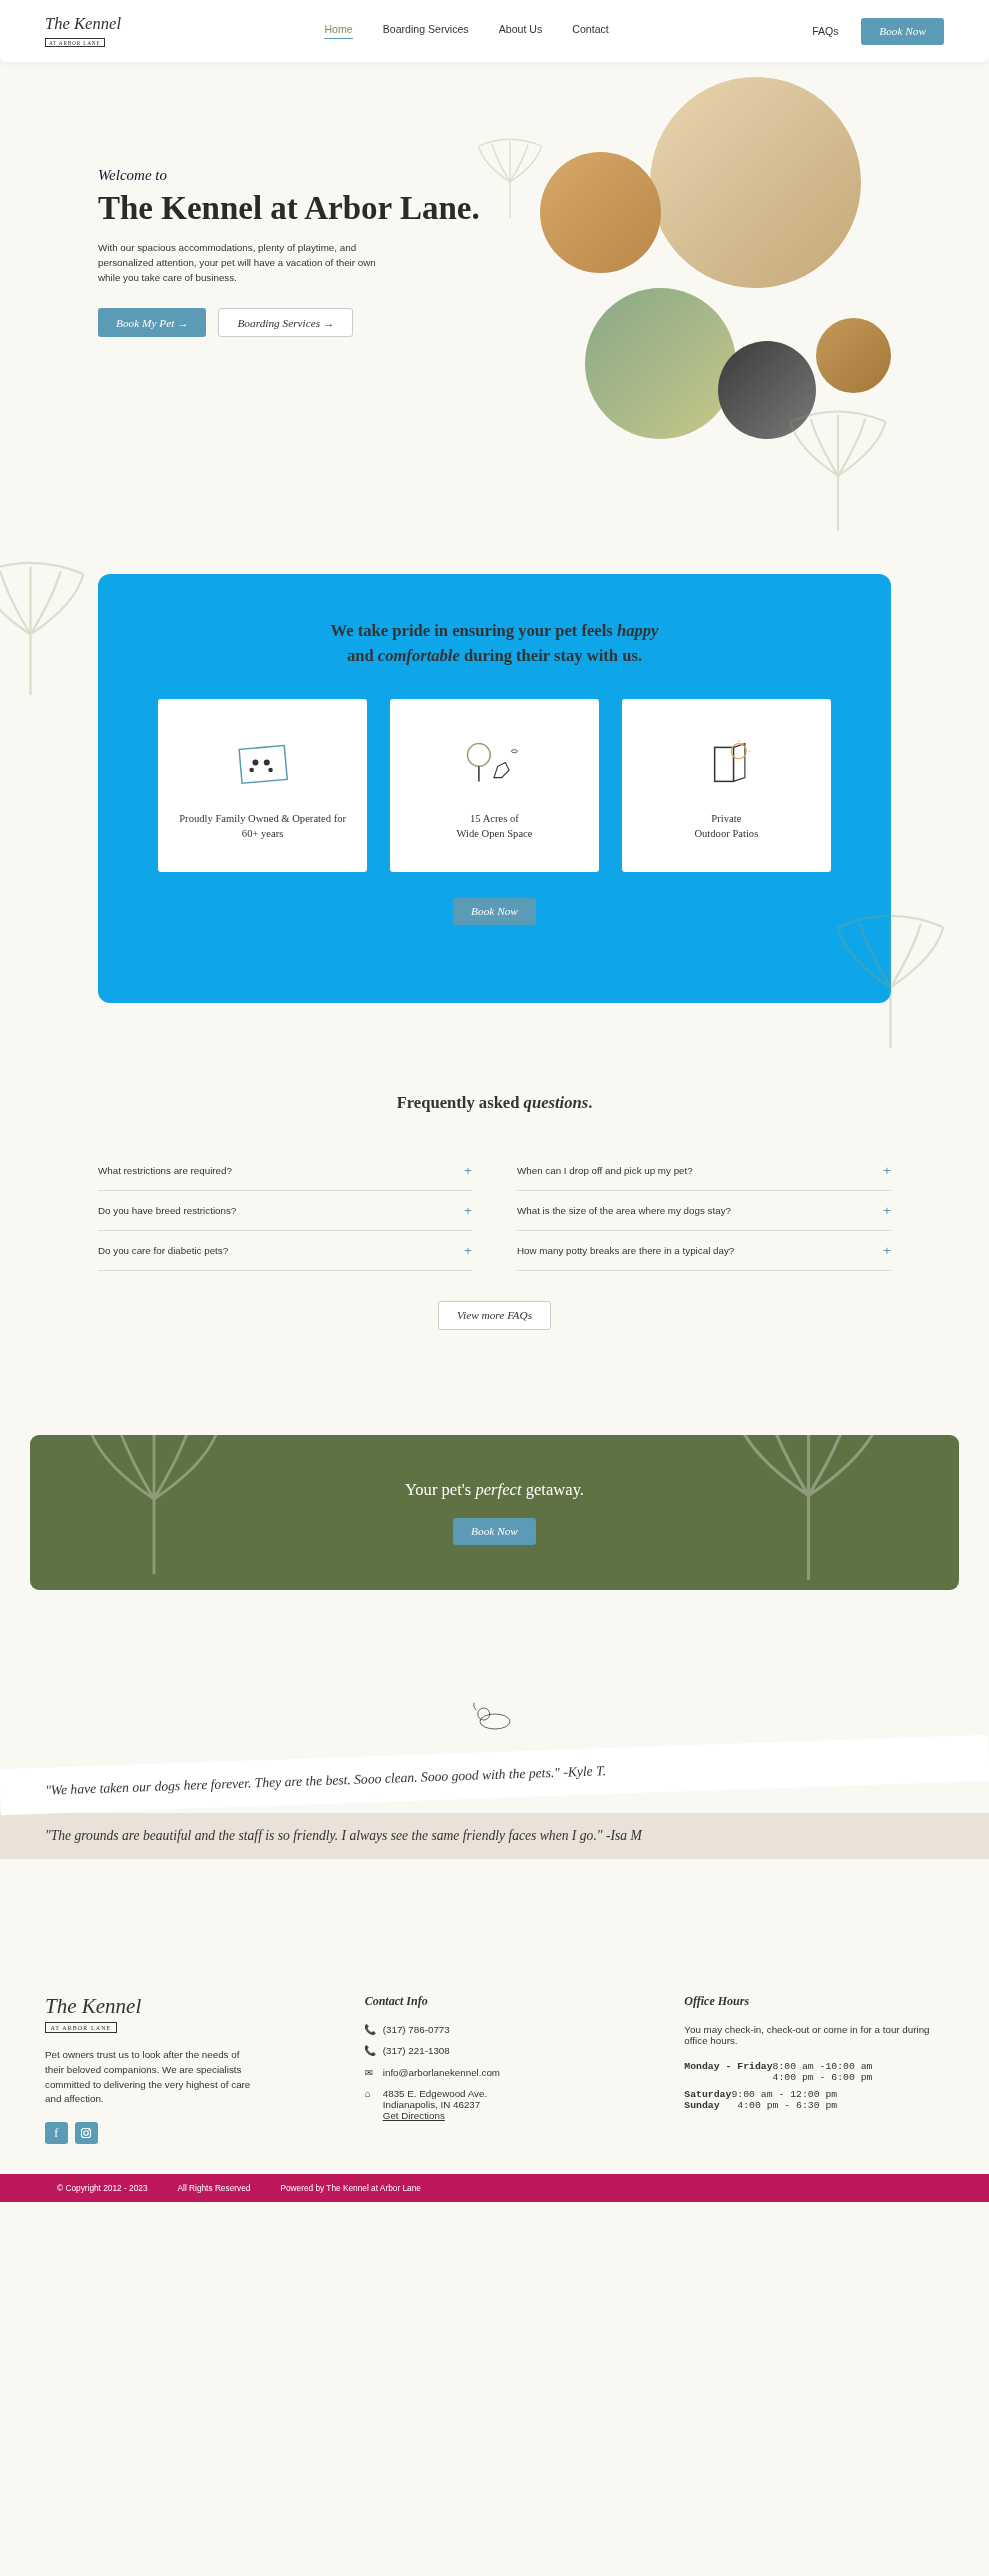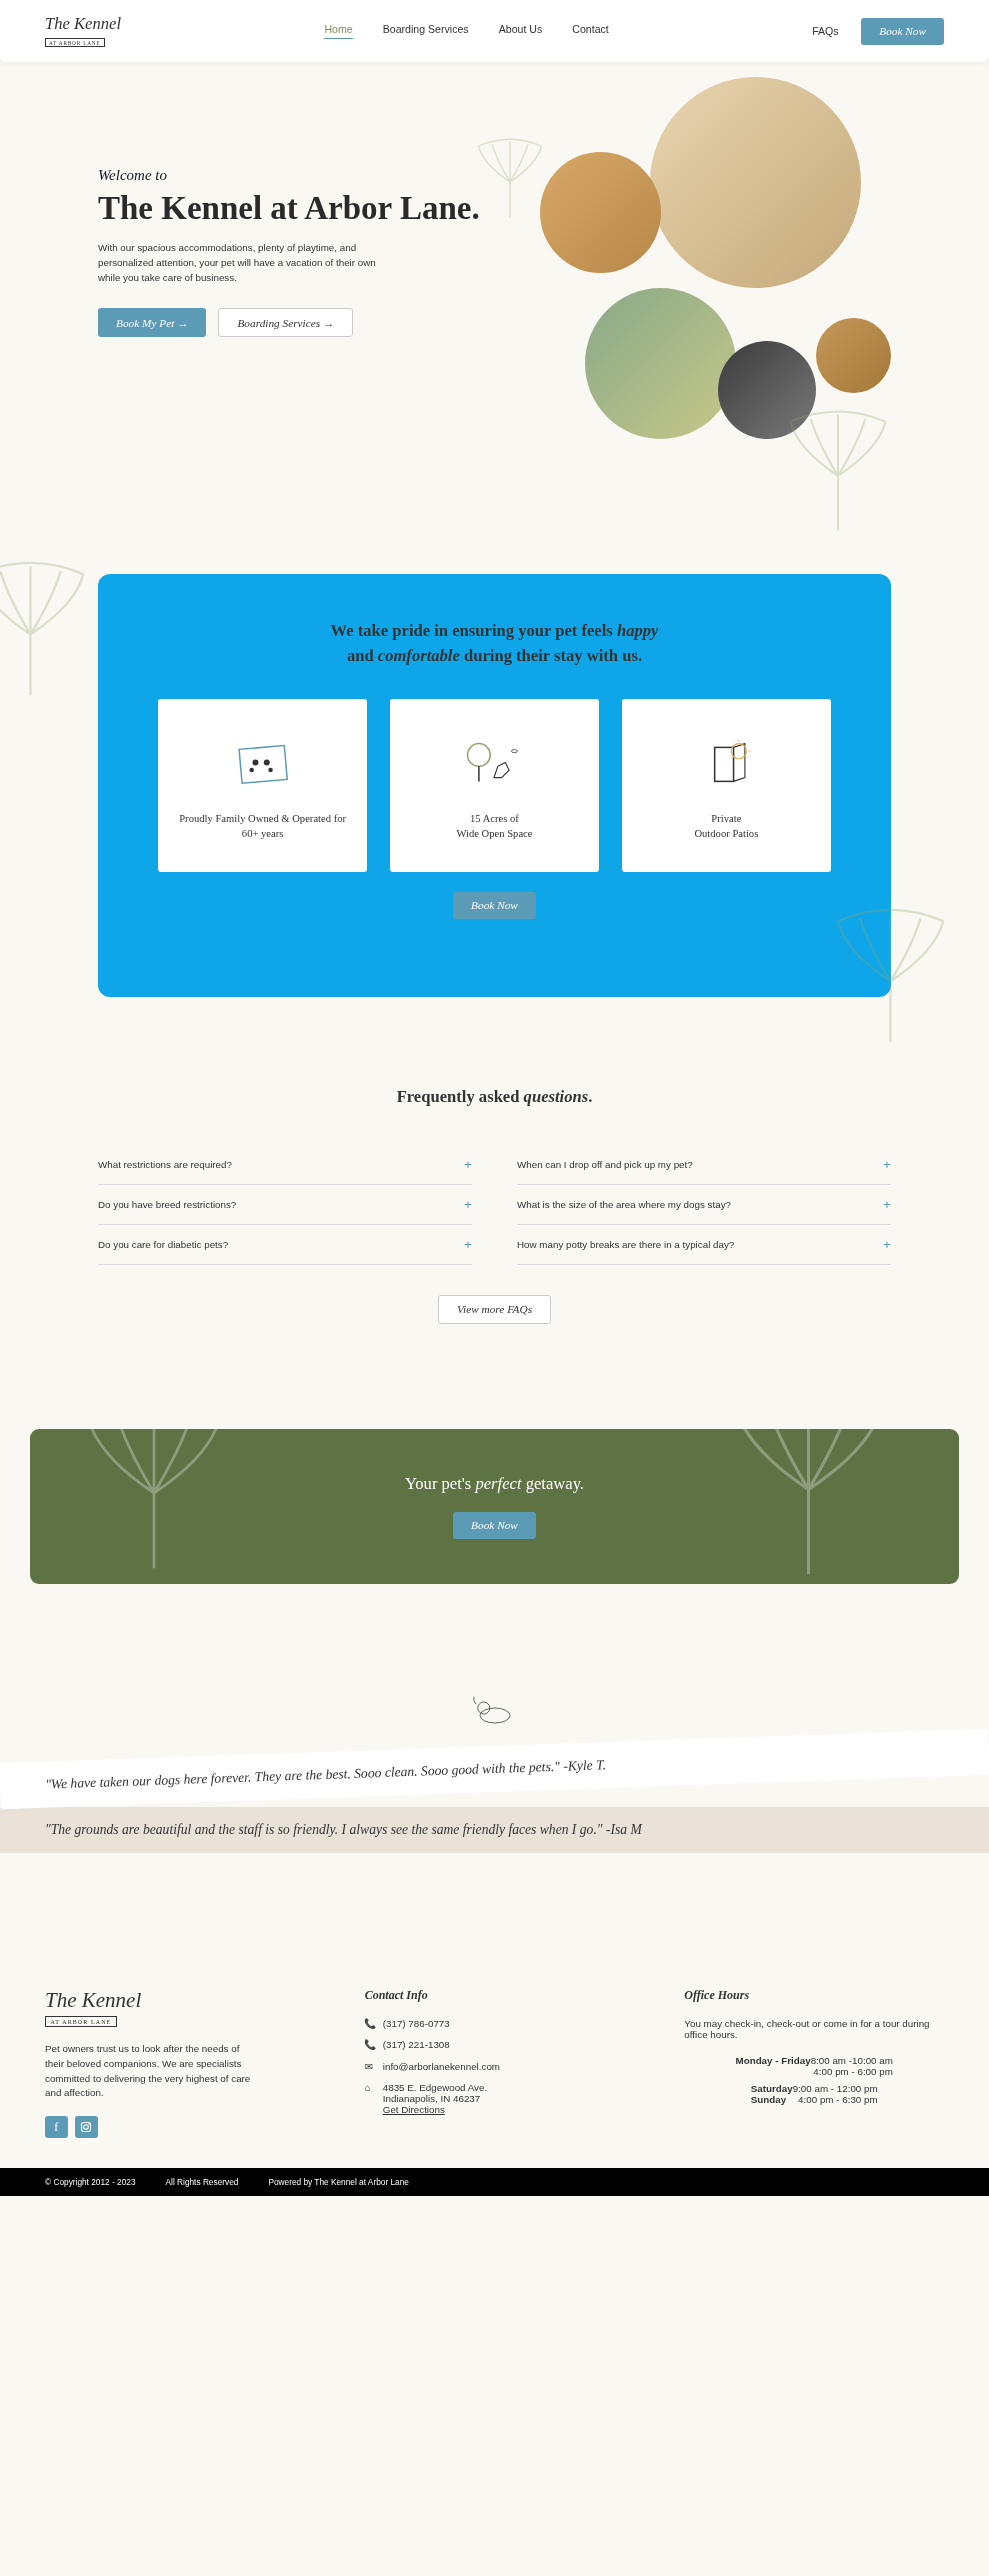"Proudly Family Owned & Operated" .features-grid { margin-bottom: 20px -> 26px }
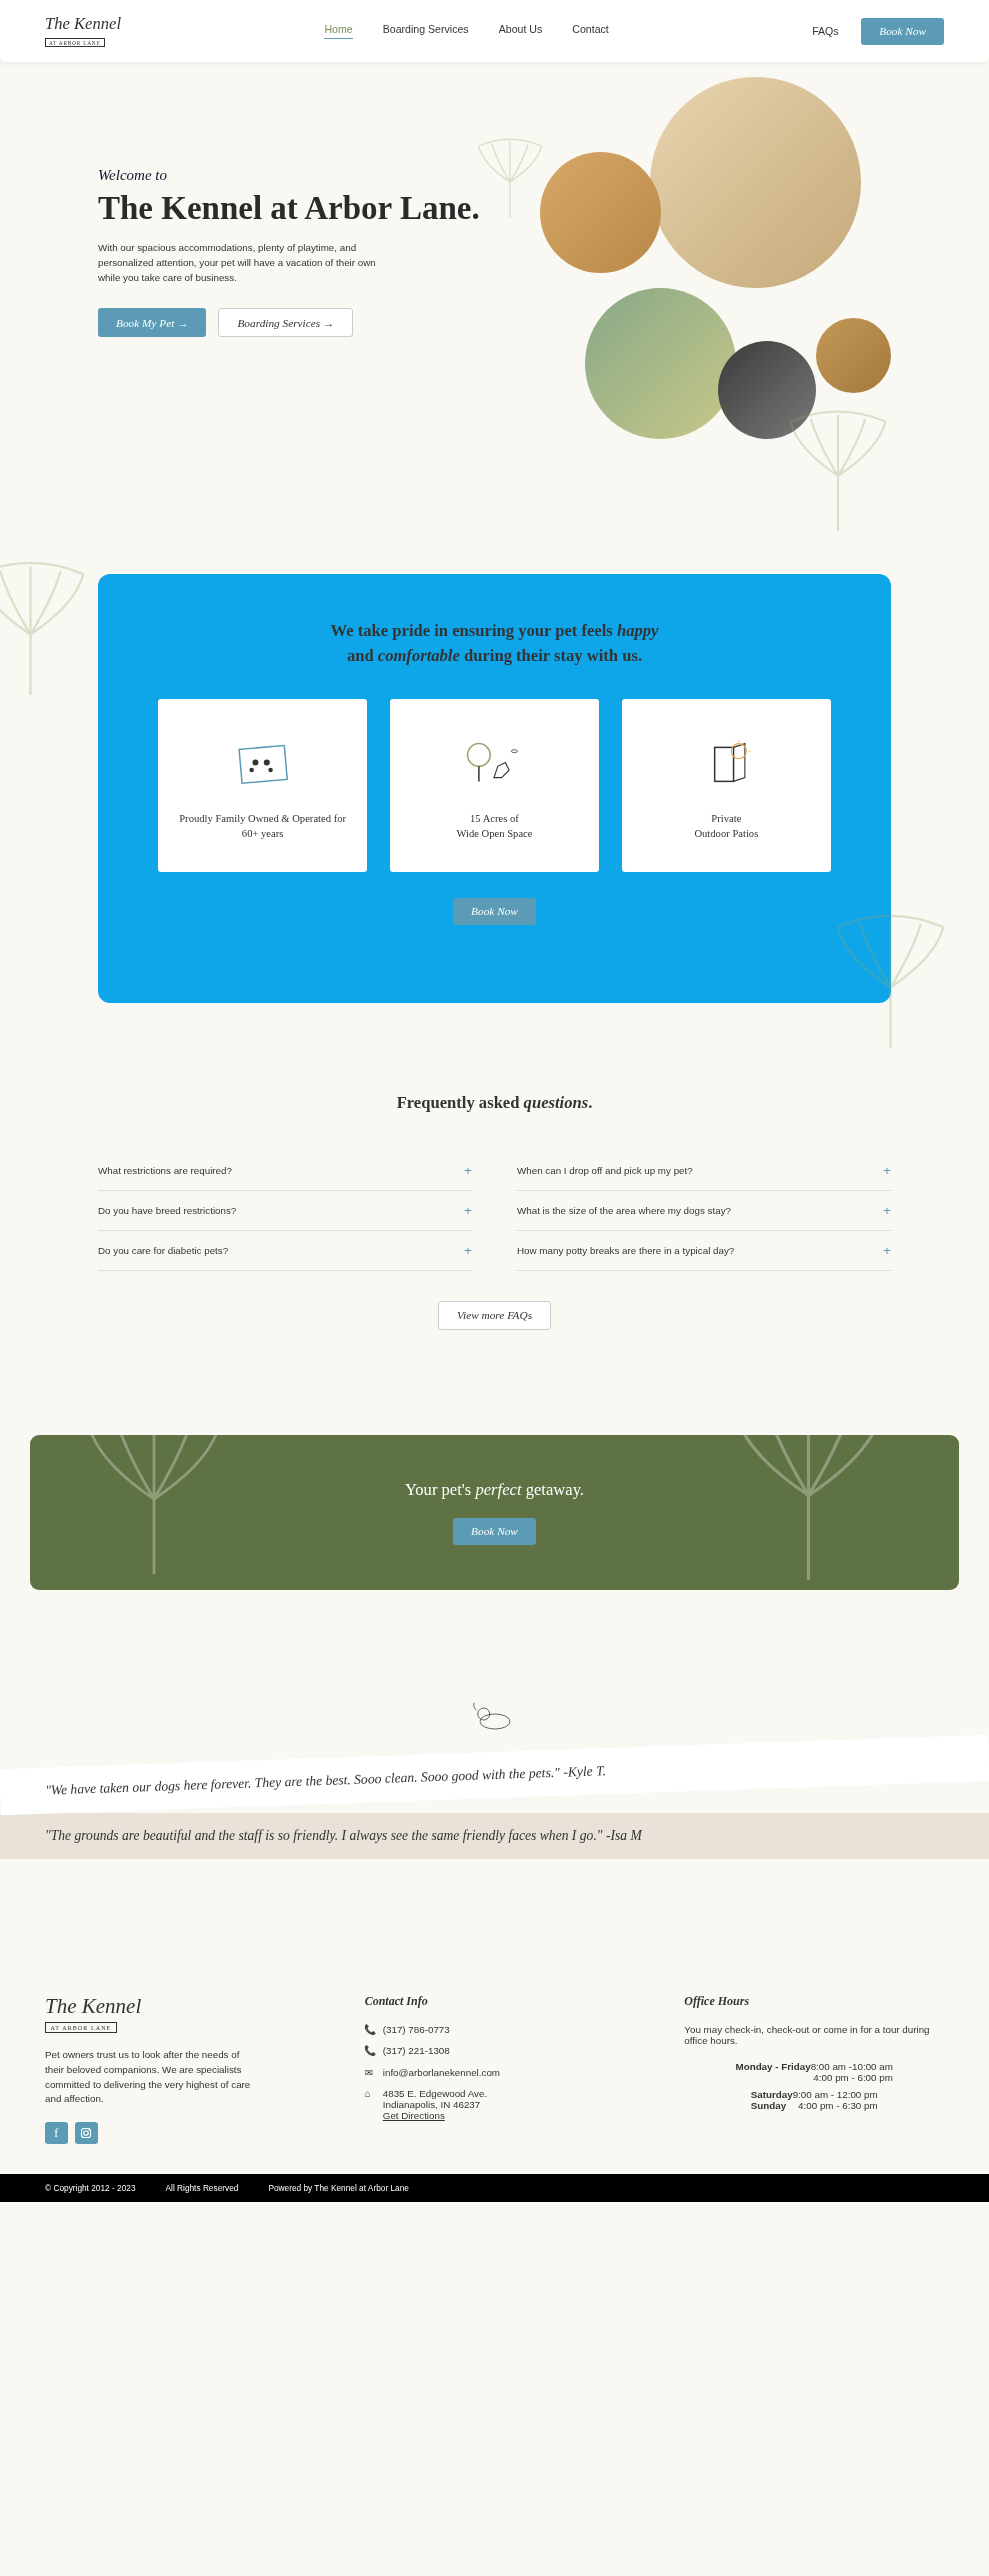"Monday - Friday" .hours-row { font-family: Liberation Sans, sans-serif -> Liberation Mono, monospace; justify-content: center -> flex-start }
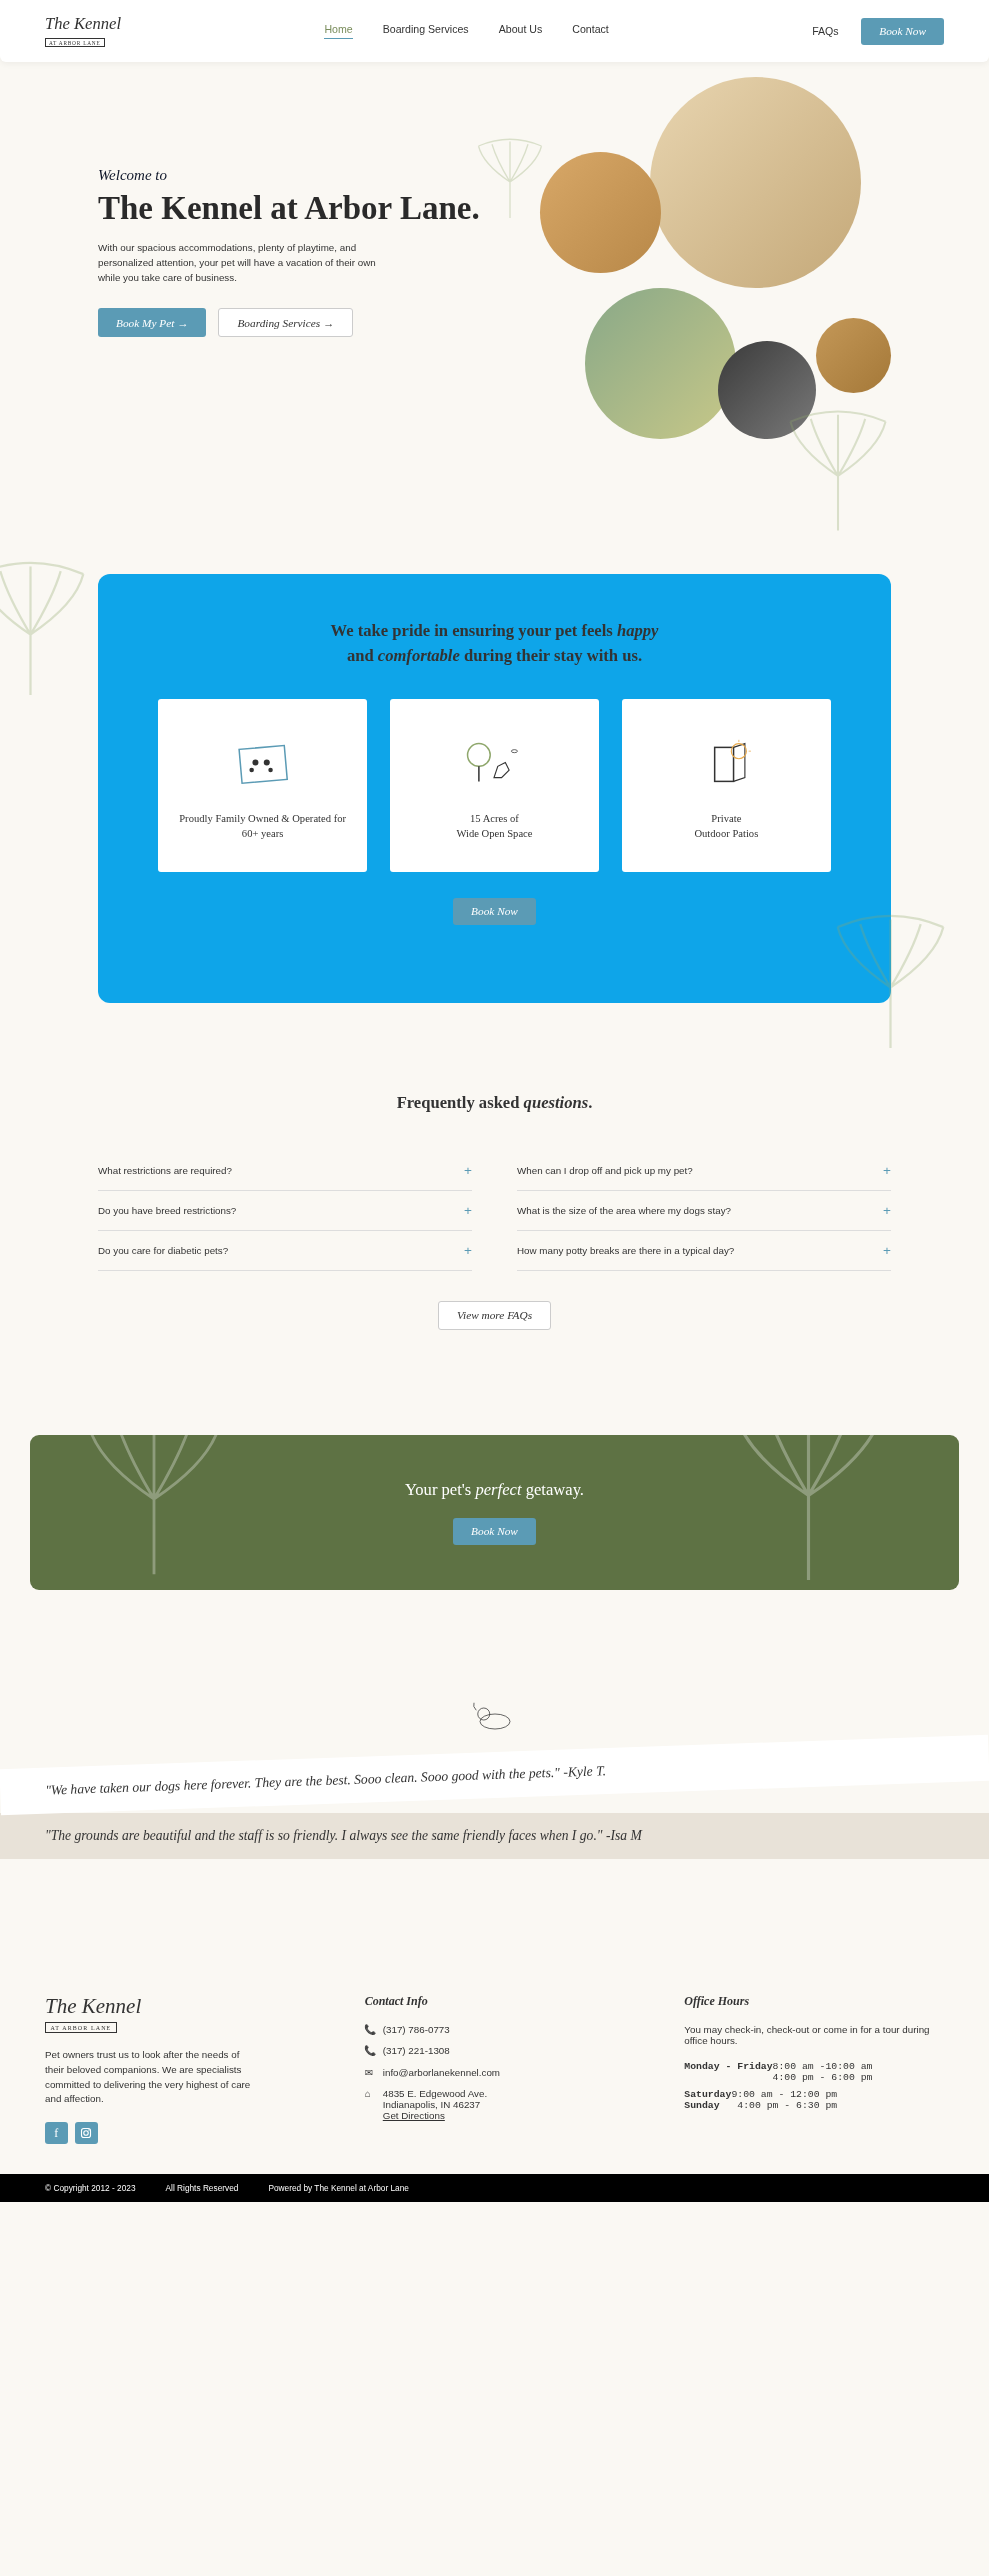"© Copyright 2012 - 2023" .copyright { background: #000000 -> #be185d; padding: 9px 45px -> 9px 57px }
